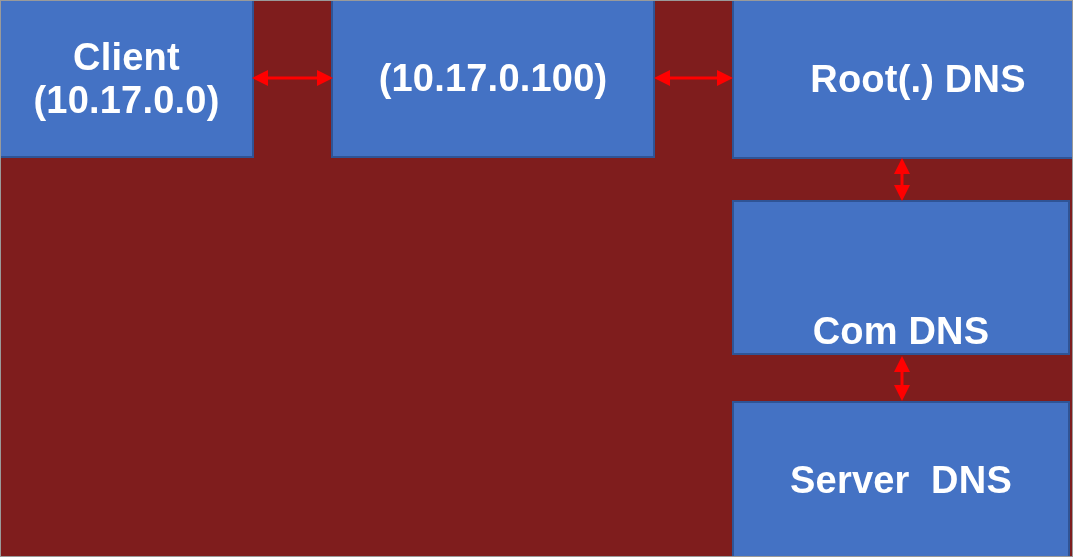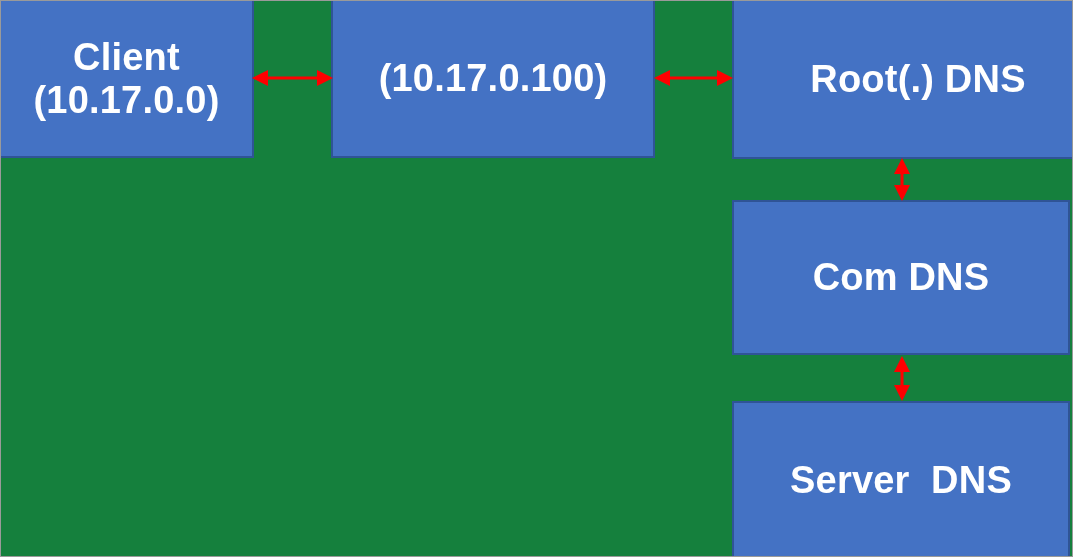"Client" #canvas { background: #15803d -> #7f1d1d }
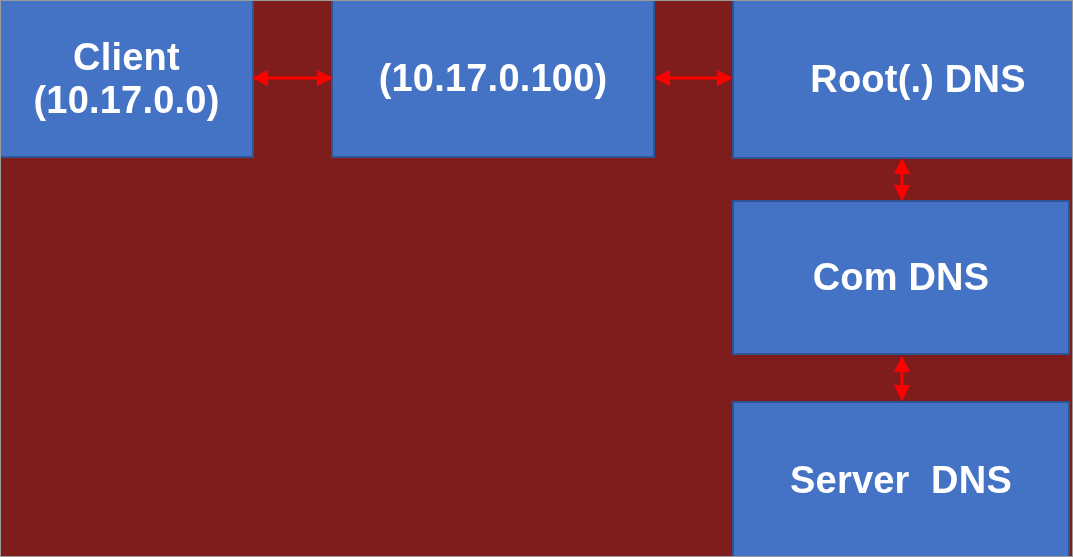"Com DNS" #node-com-dns { justify-content: none -> flex-end }
